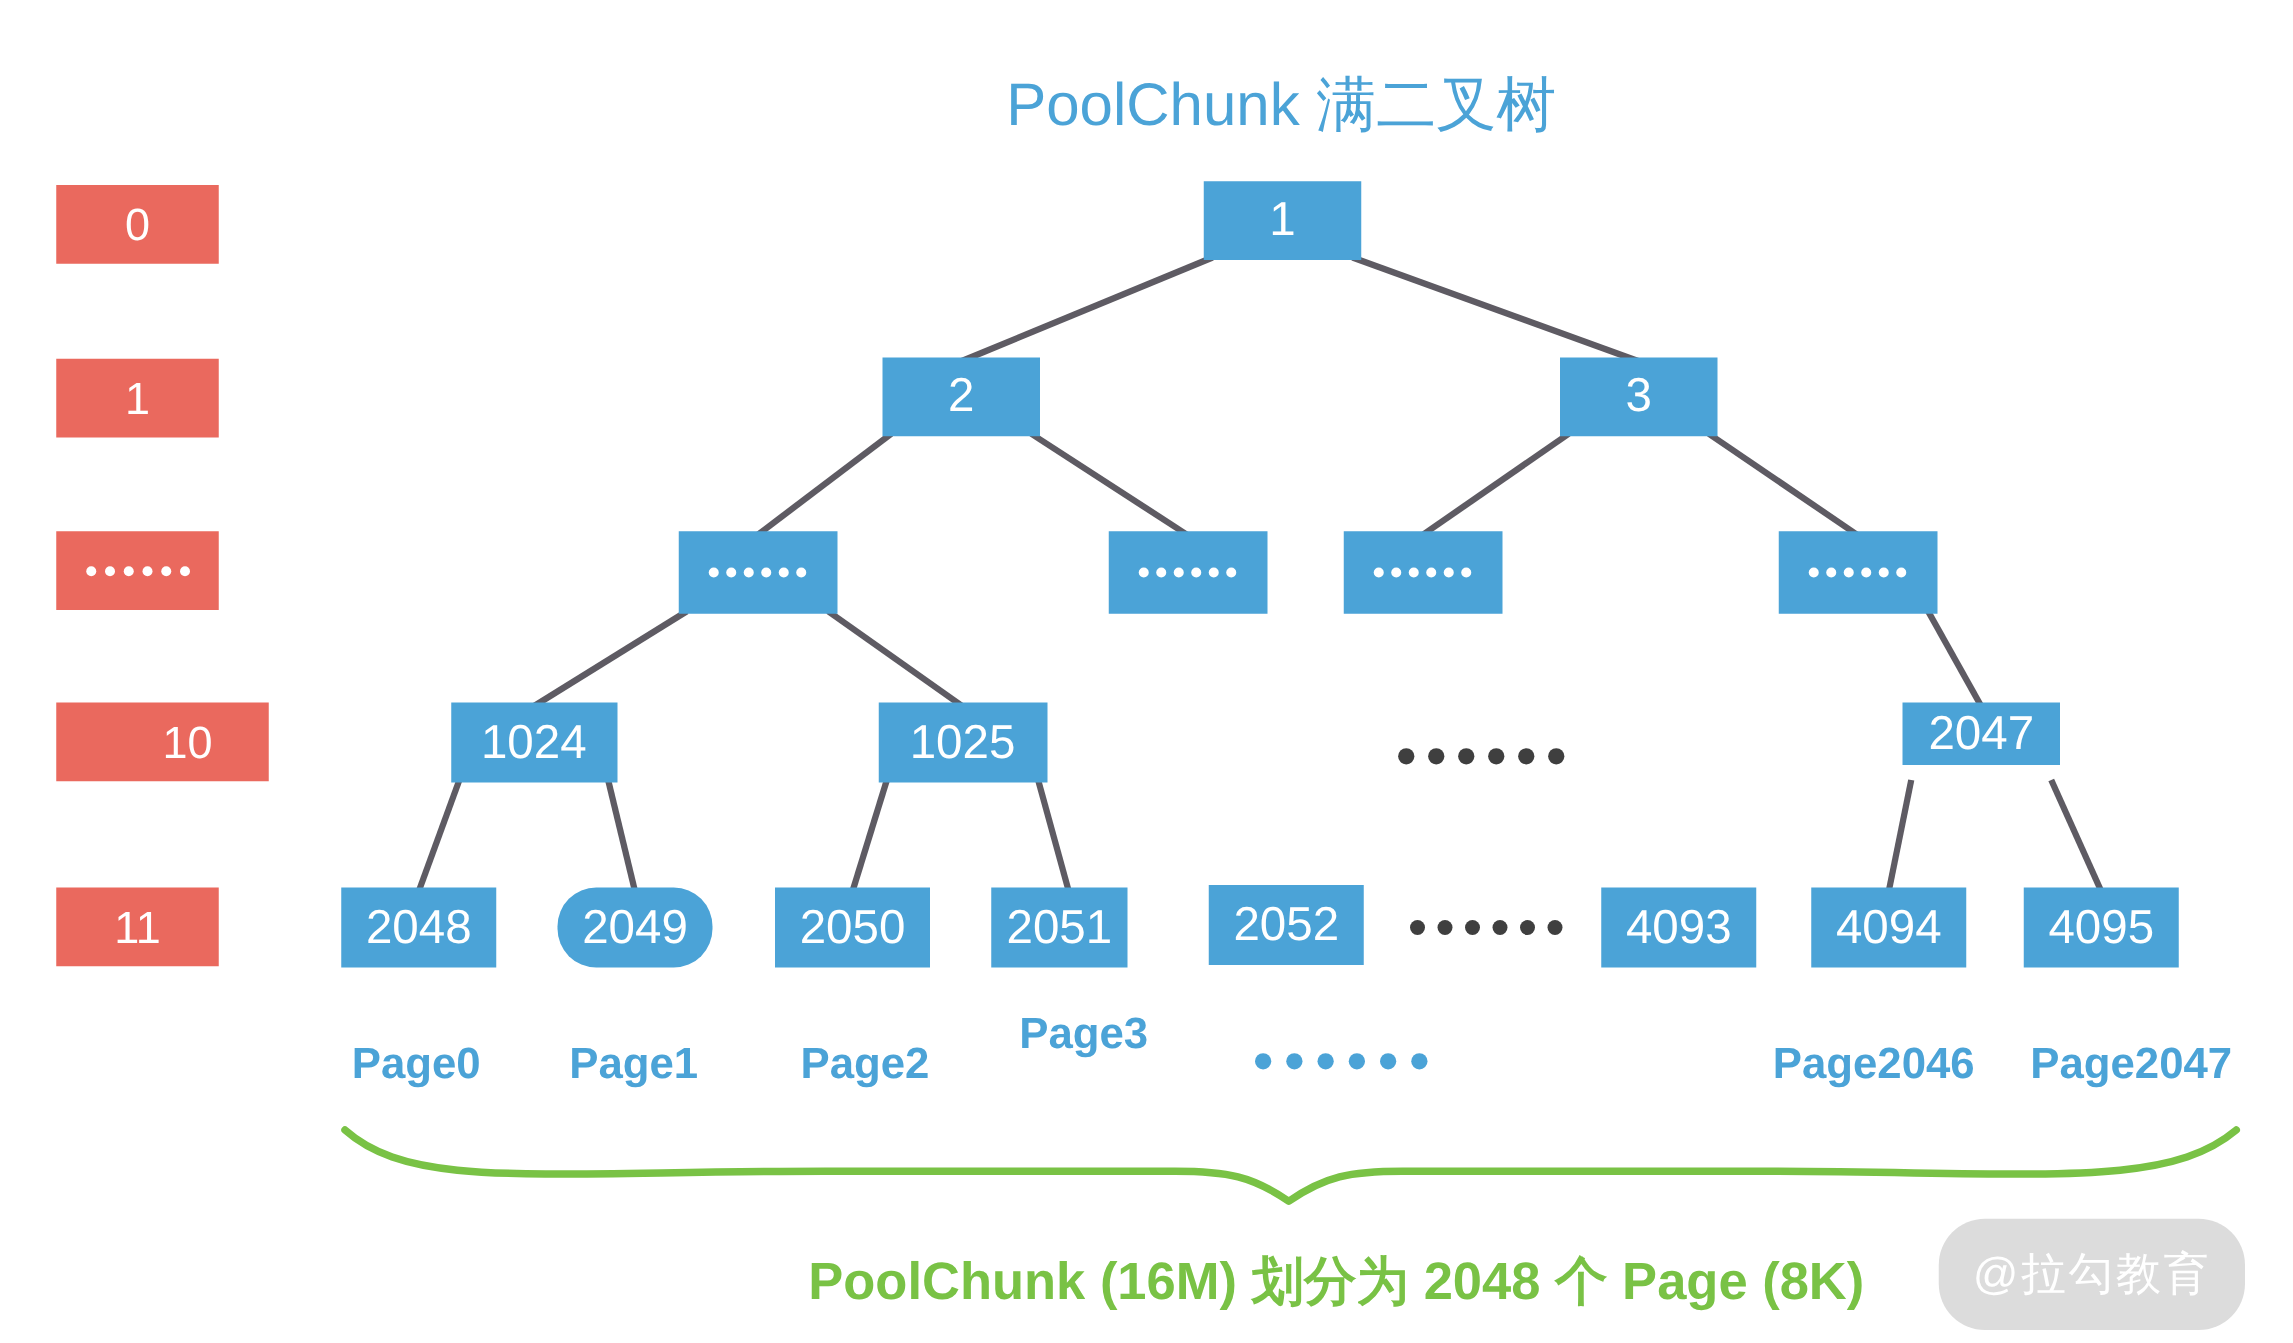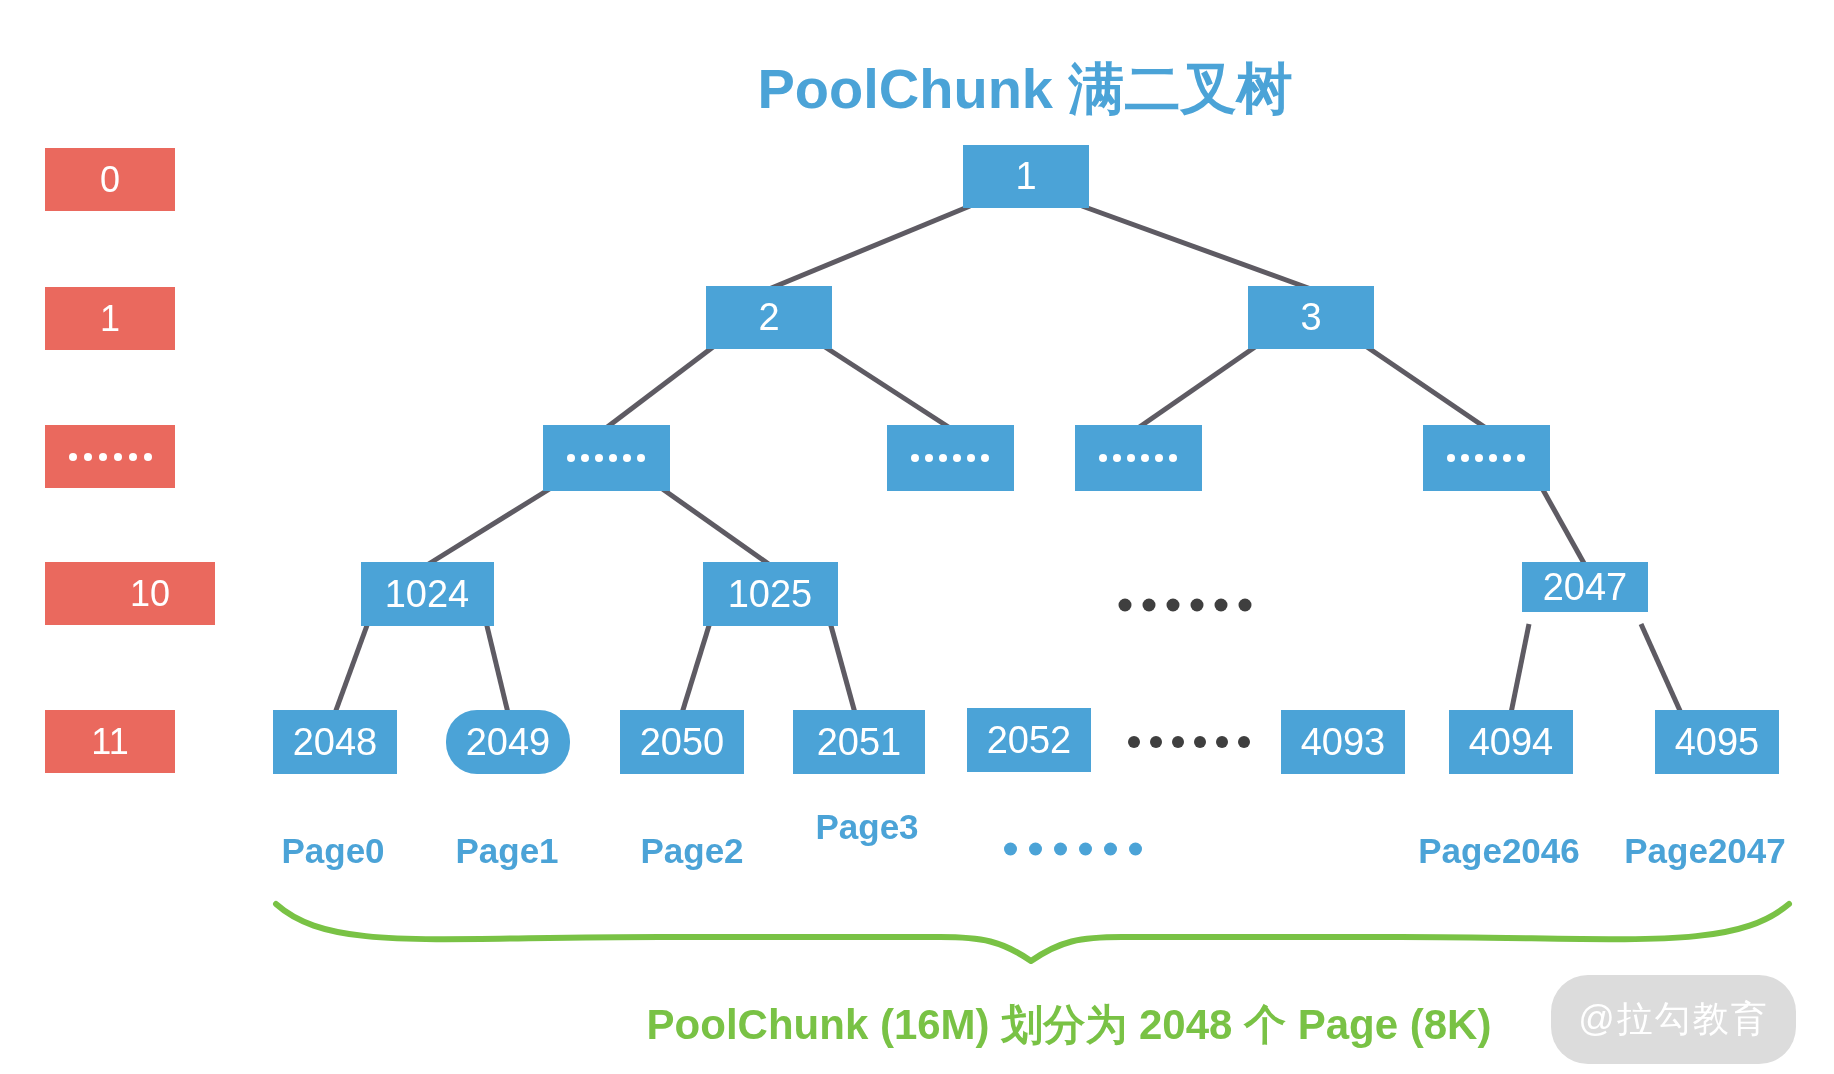"PoolChunk 满二叉树" .page-title { font-size: 56px -> 48px; font-weight: 700 -> 400 }
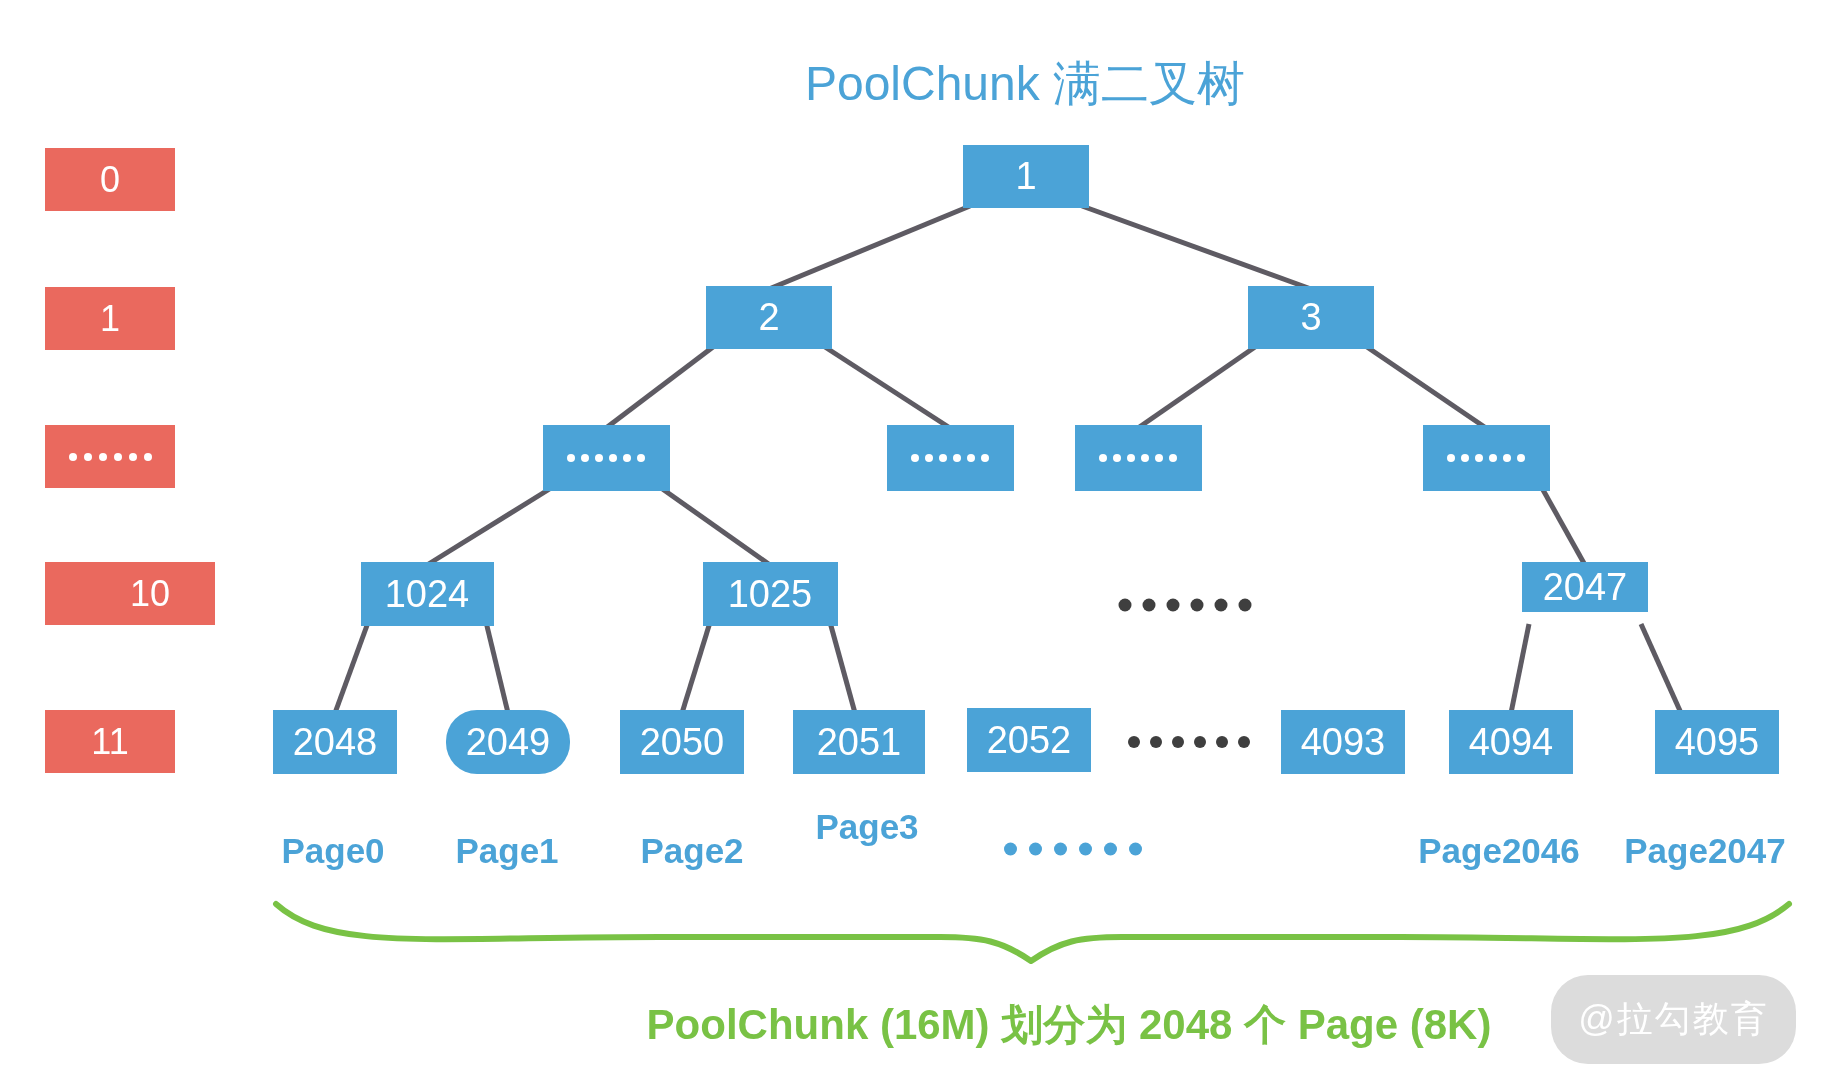"2051" div.node { width: 132px -> 109px }
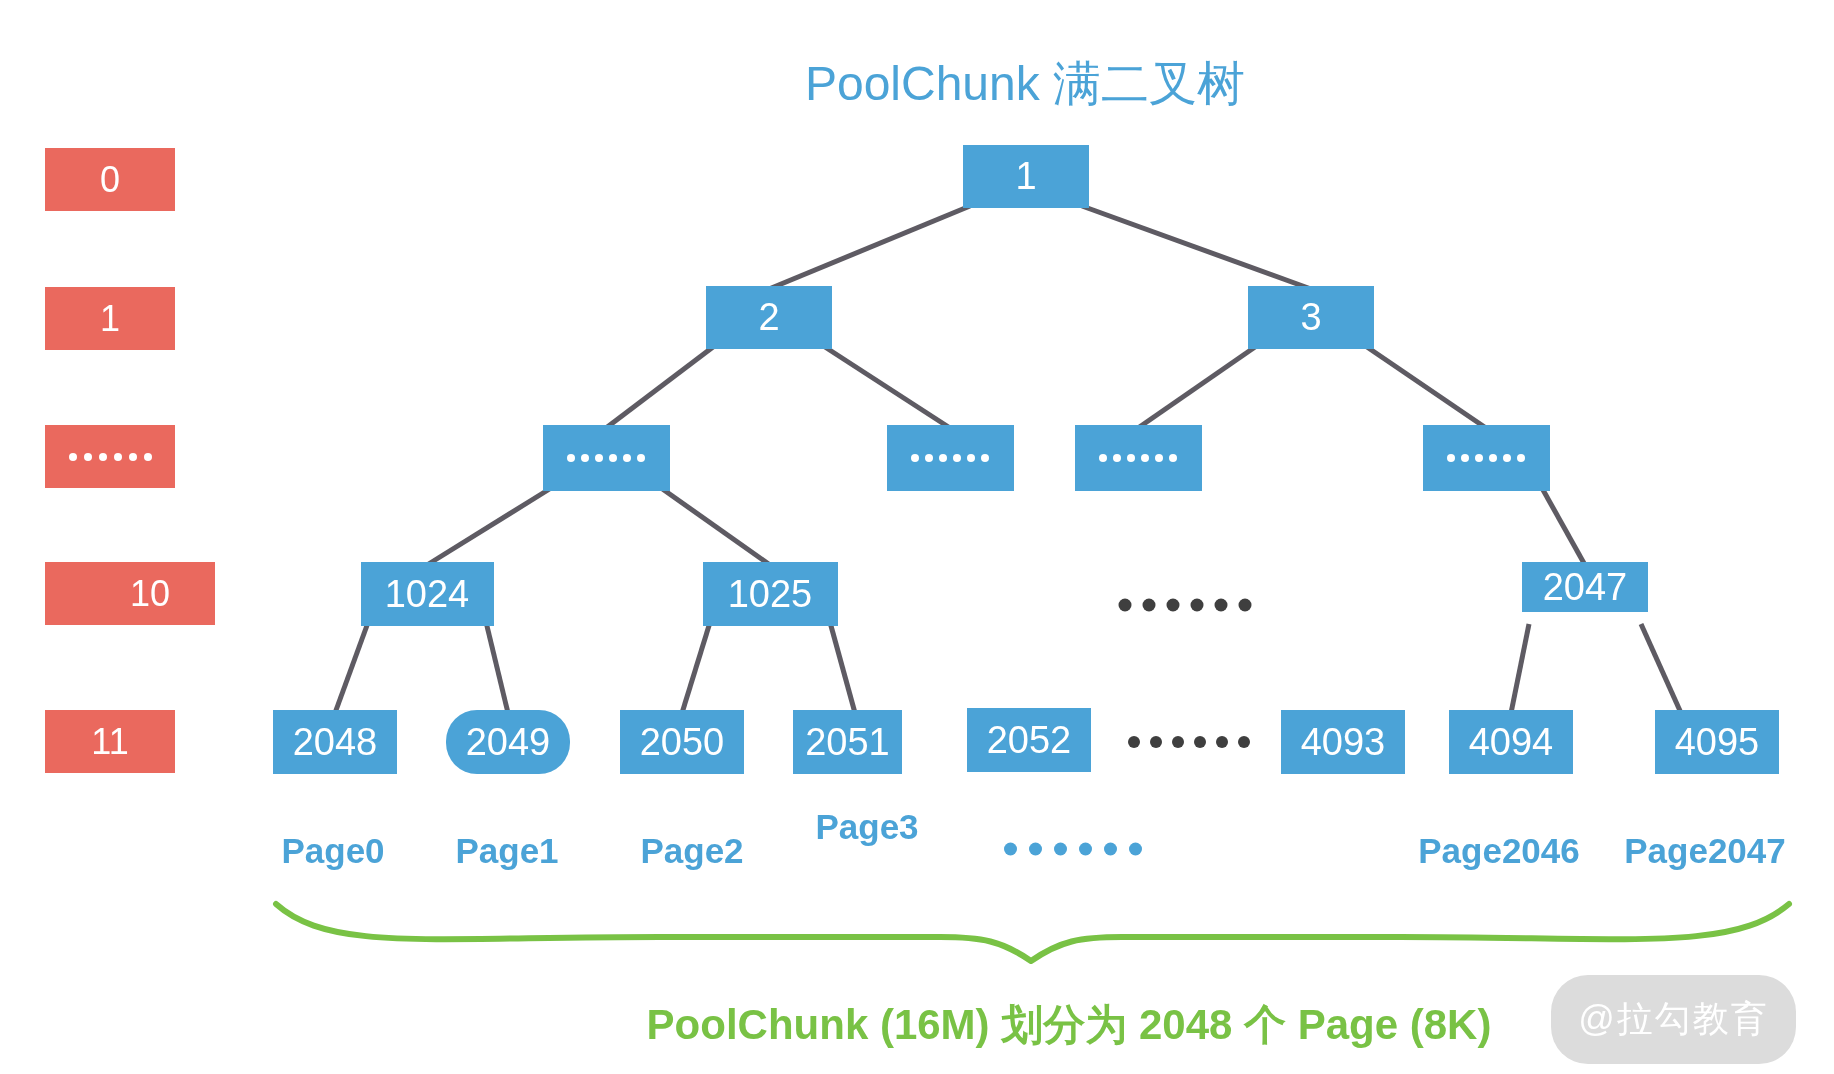"4095" div.node { margin-left: 36px -> none }
